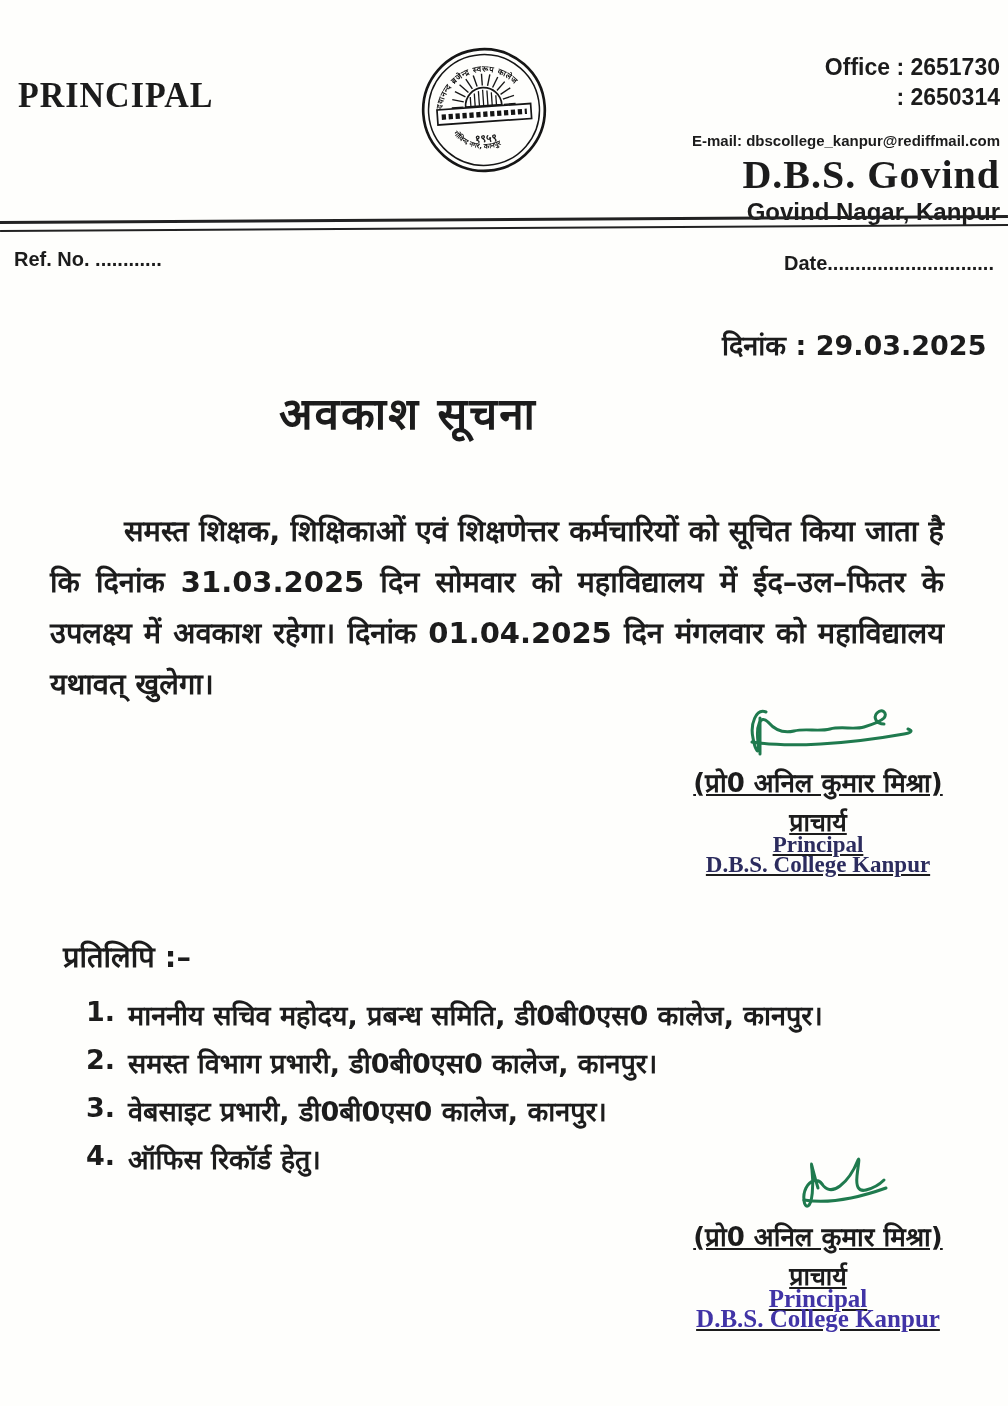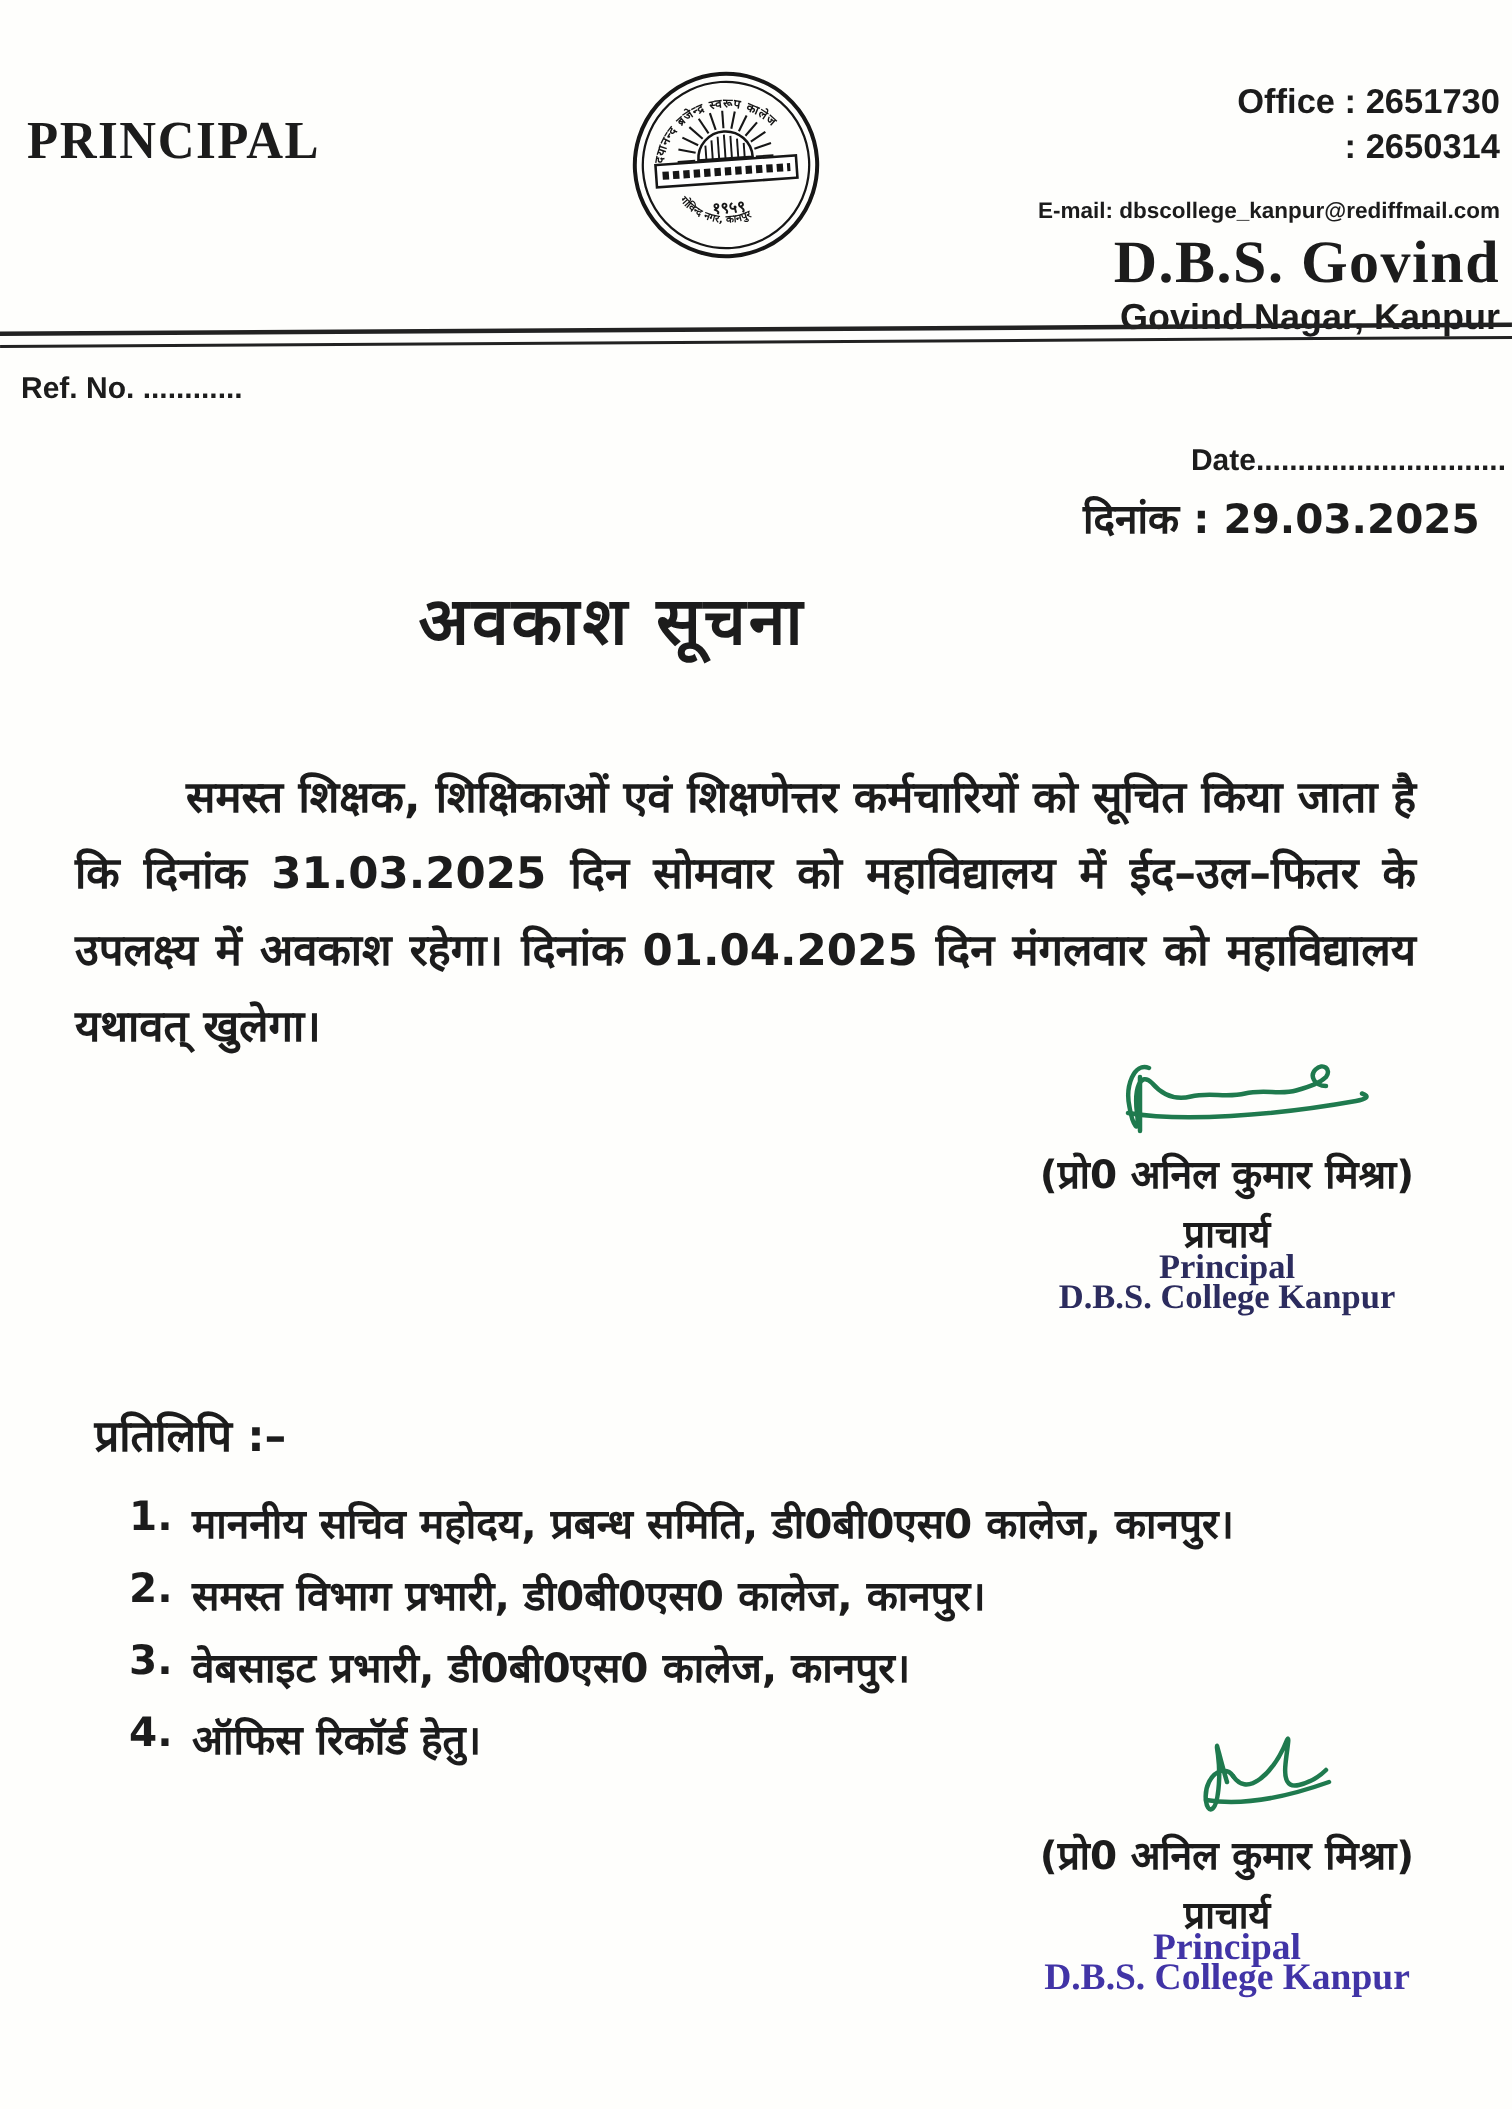"Date.............................." .date-lbl { margin-top: 44px -> none; right: 4px -> 14px }
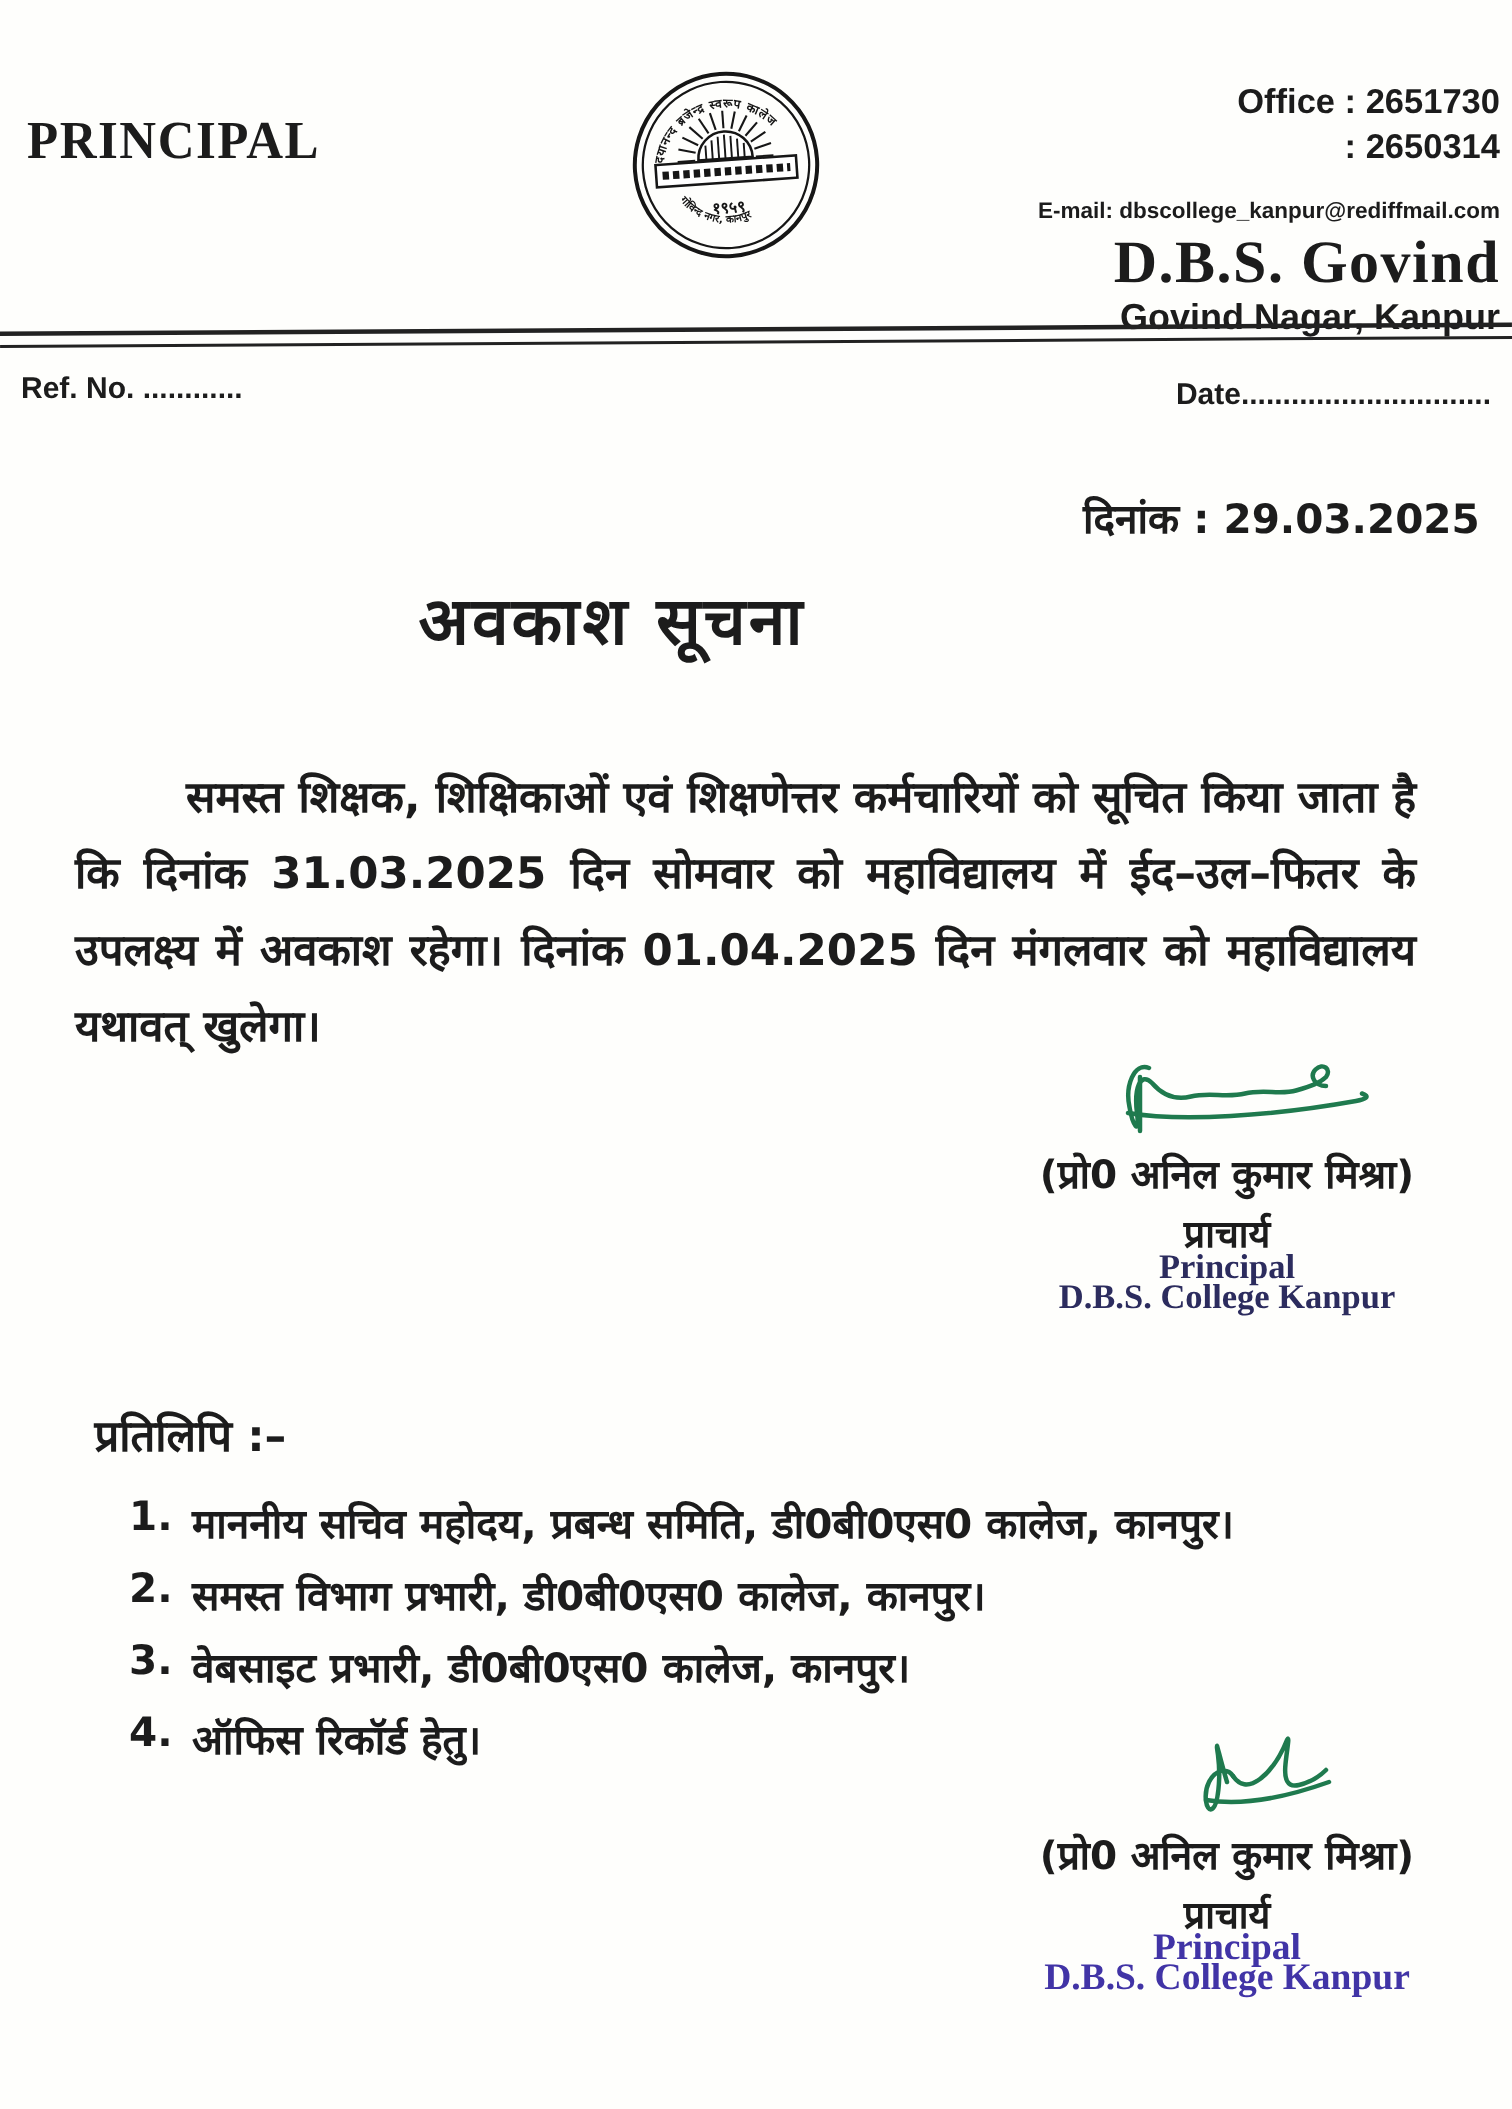"(प्रो0 अनिल कुमार मिश्रा)" .sigblock { text-decoration: none -> underline }
